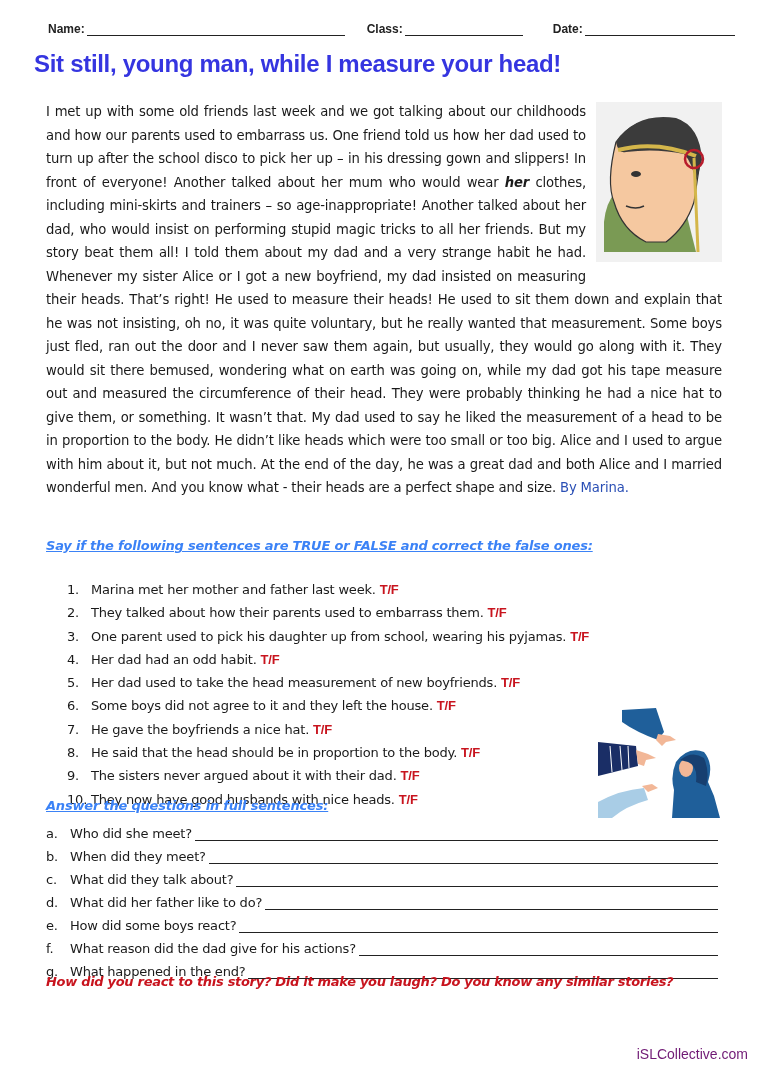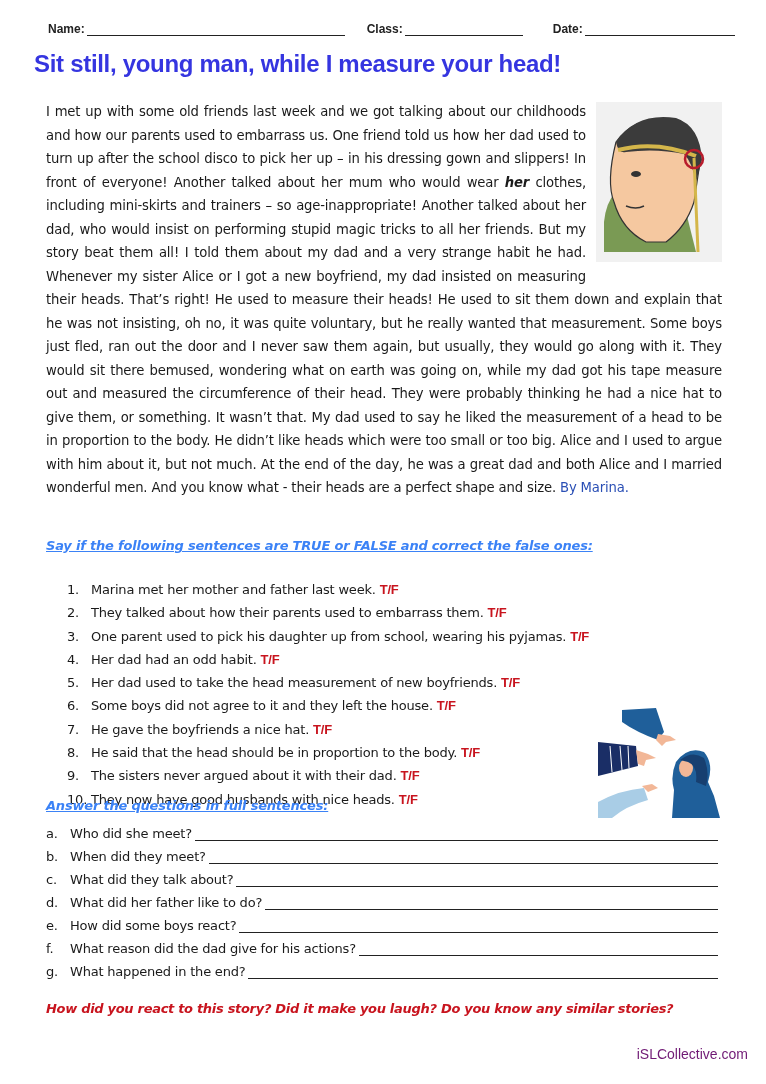"How did you react to" .closing { top: 1001px -> 974px }
